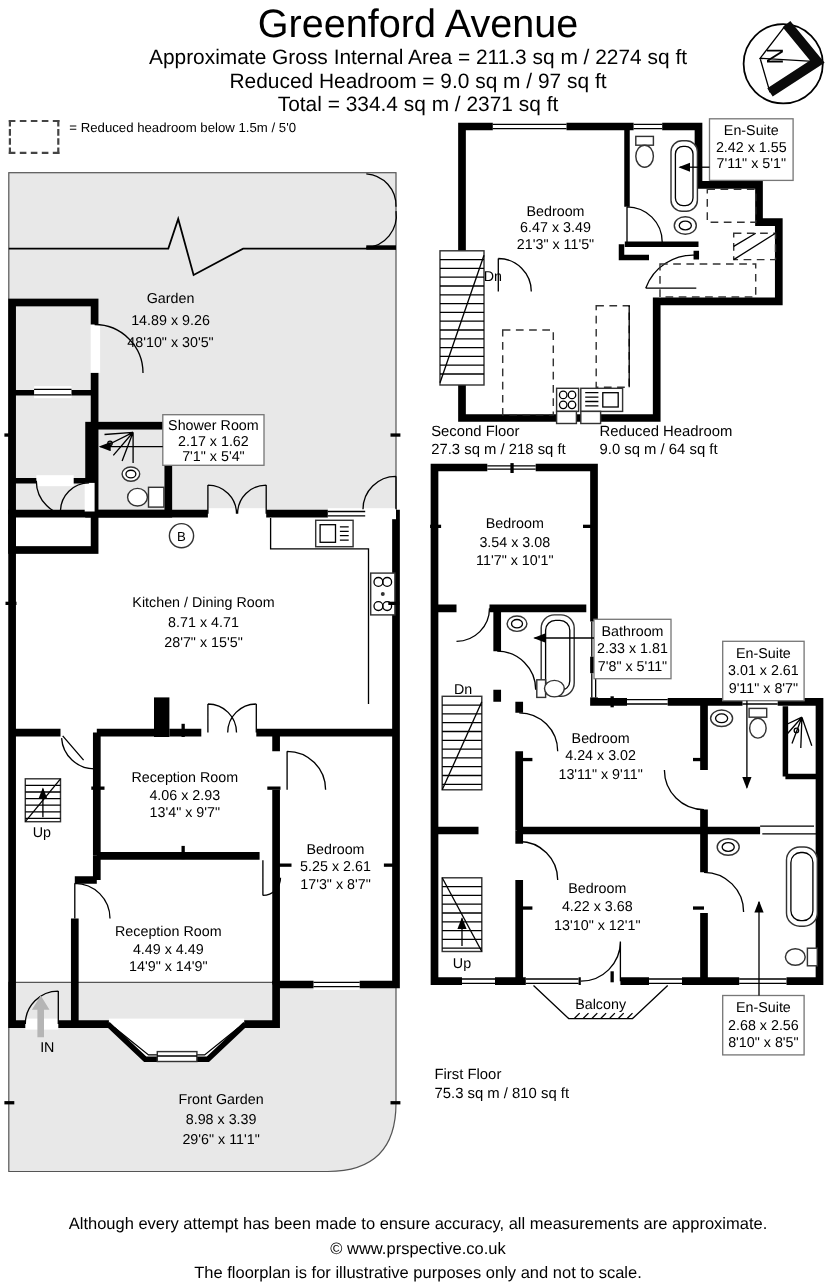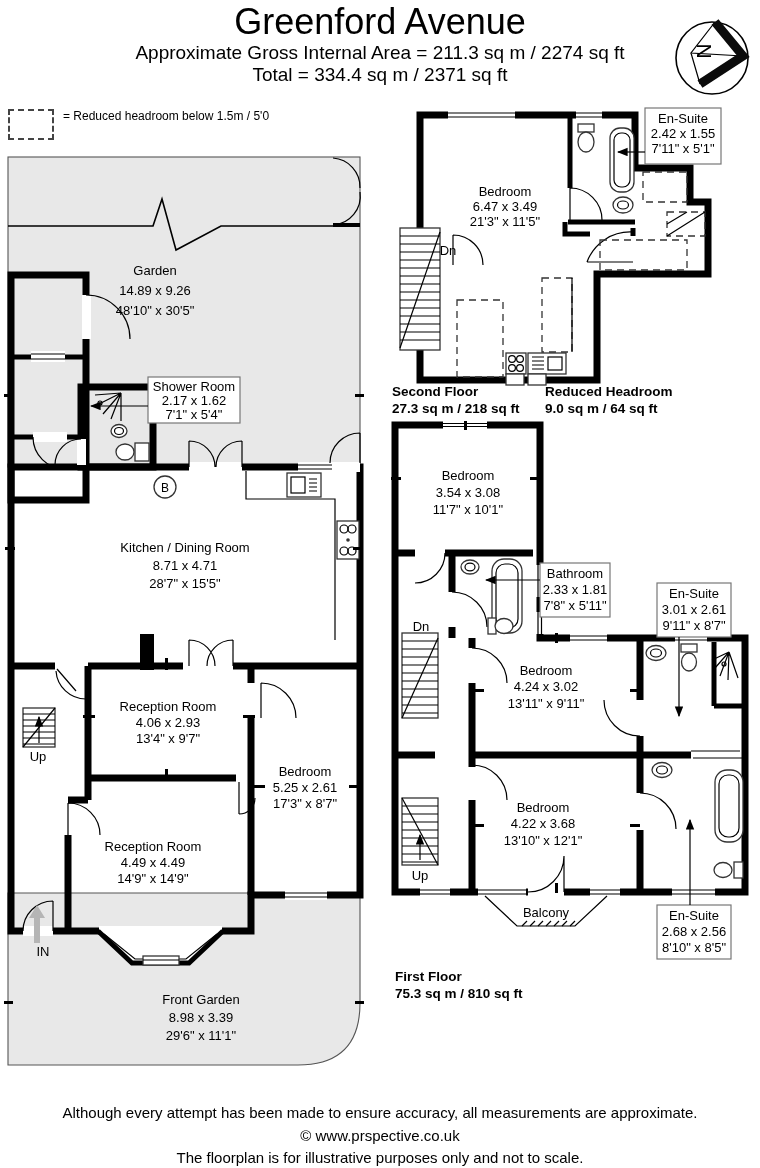"Reduced Headroom = 9.0 sq" div.sub { html: none -> <div>Reduced Headroom = 9.0 sq m / 97 sq ft</div> }
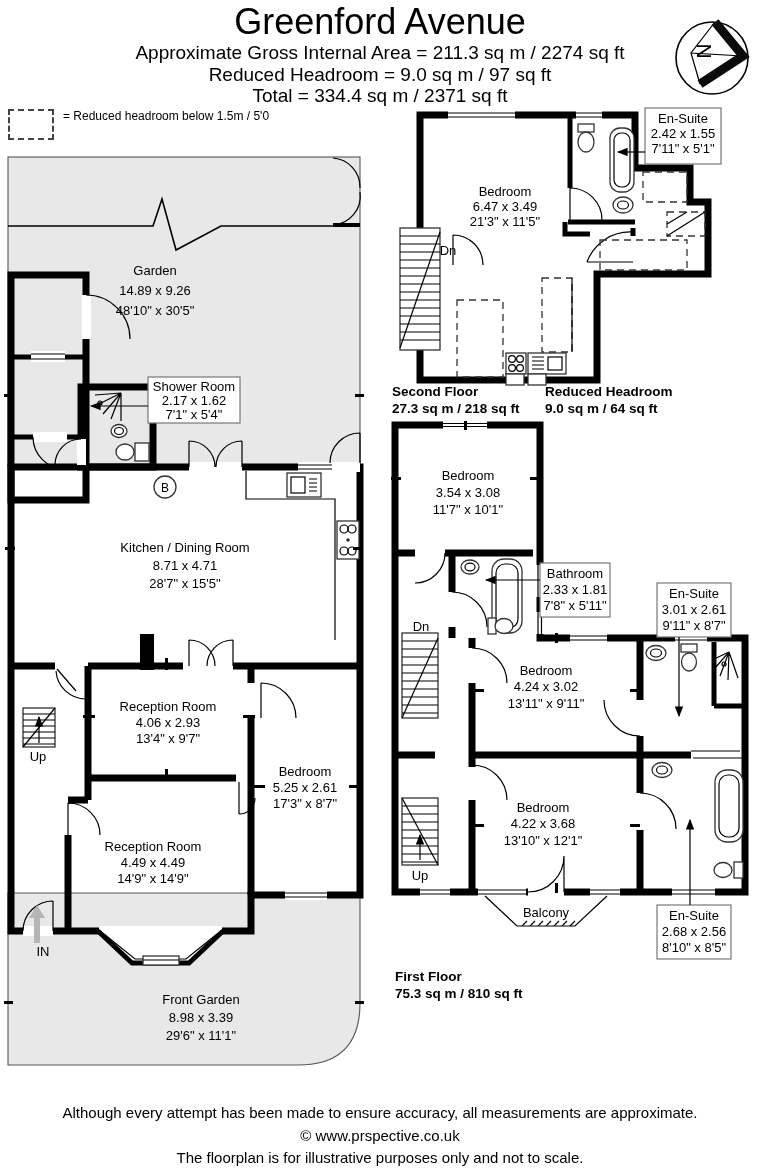"Second Floor" .caption { font-weight: bold -> normal }
